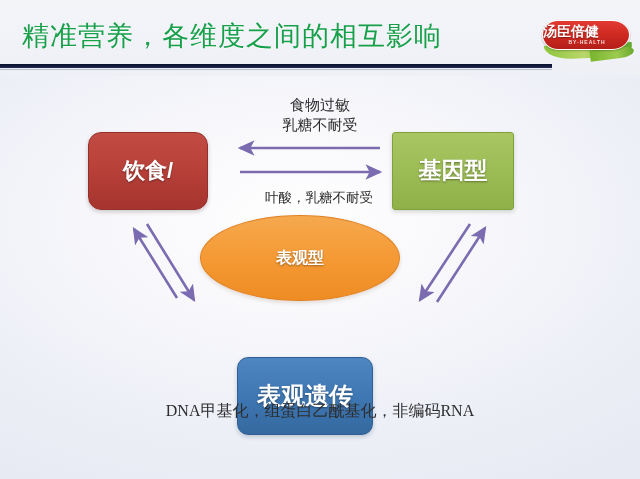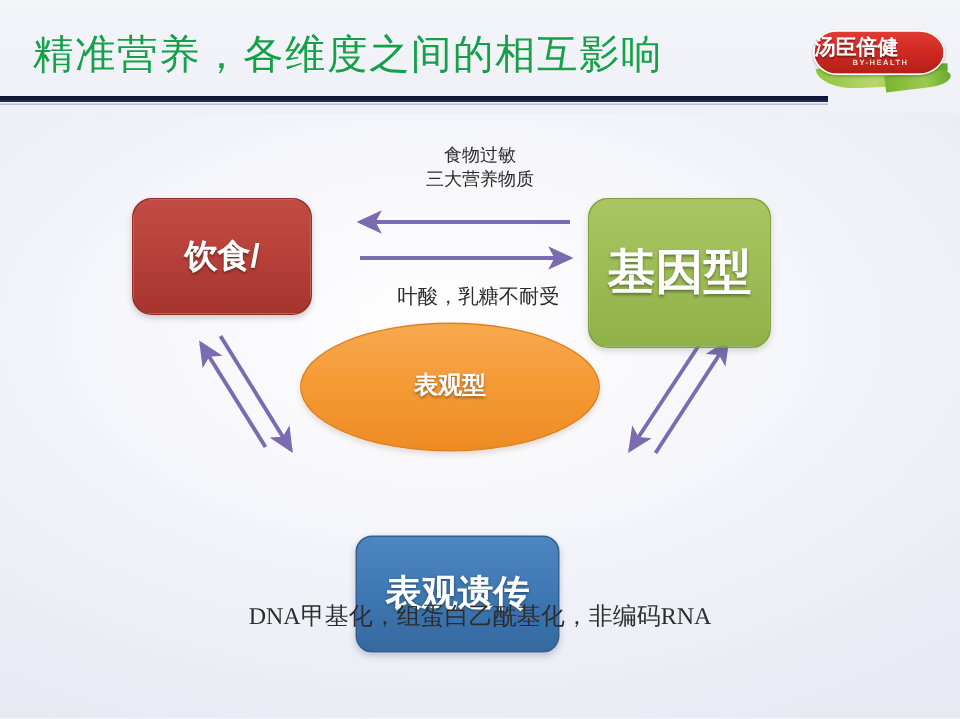"食物过敏" #cap-top { font-size: 12px -> 15px }
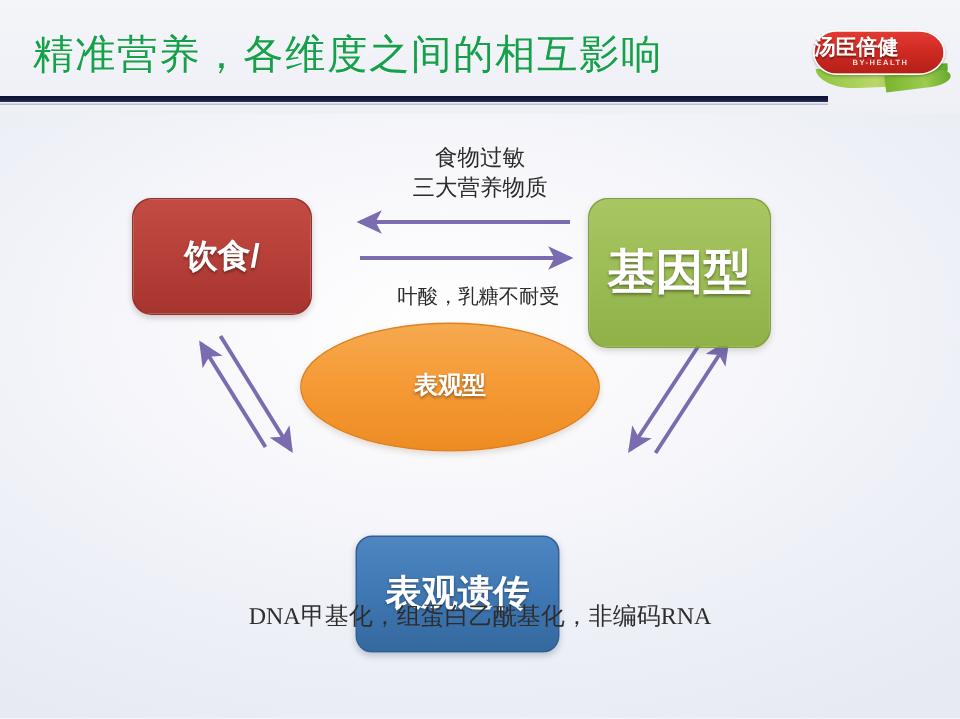"三大营养物质" div { text: 三大营养物质 -> 乳糖不耐受 }
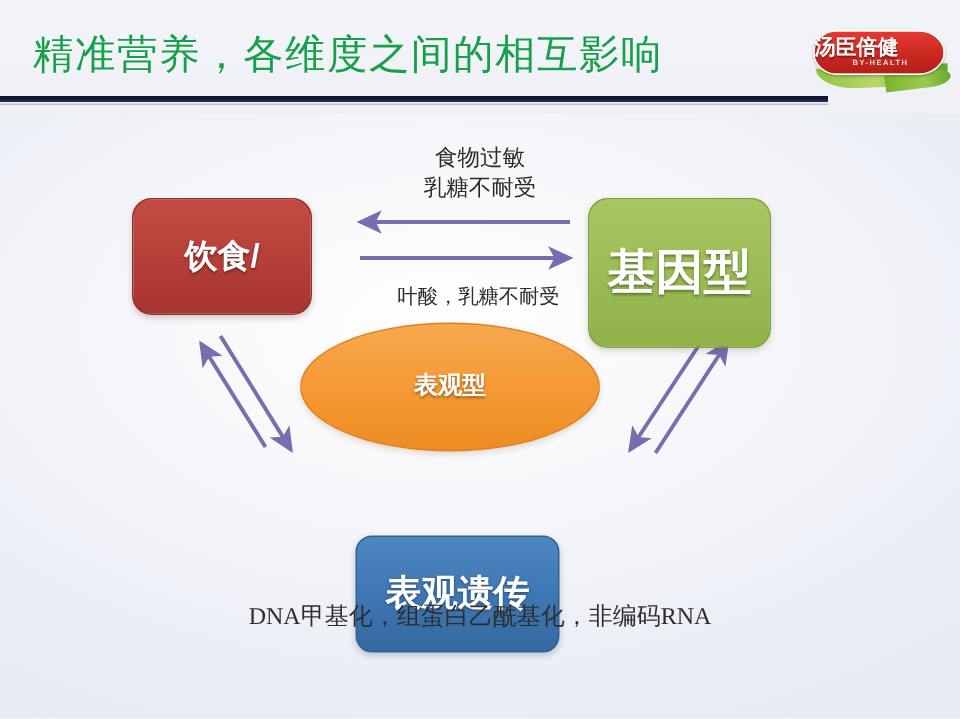"基因型" #node-genotype { border-radius: 13px -> 3px; font-size: 32px -> 23px; height: 100px -> 78px }
